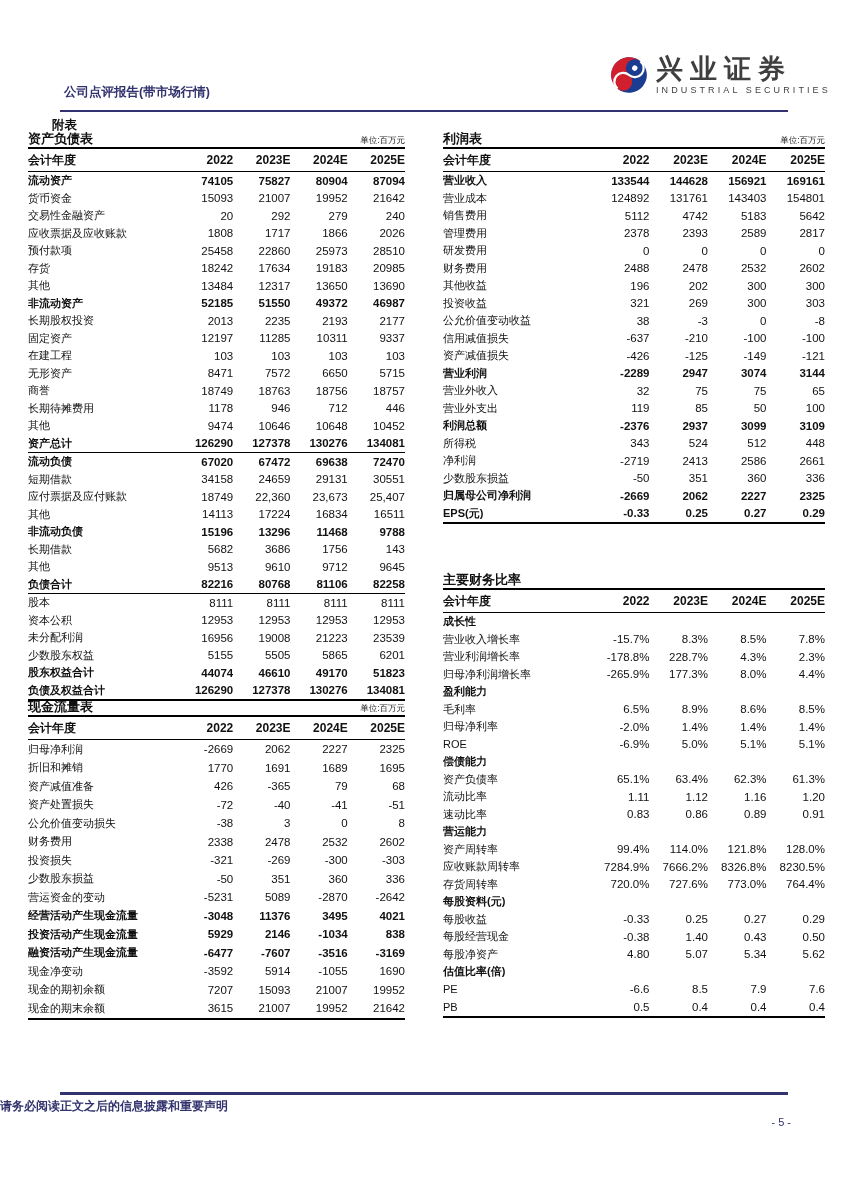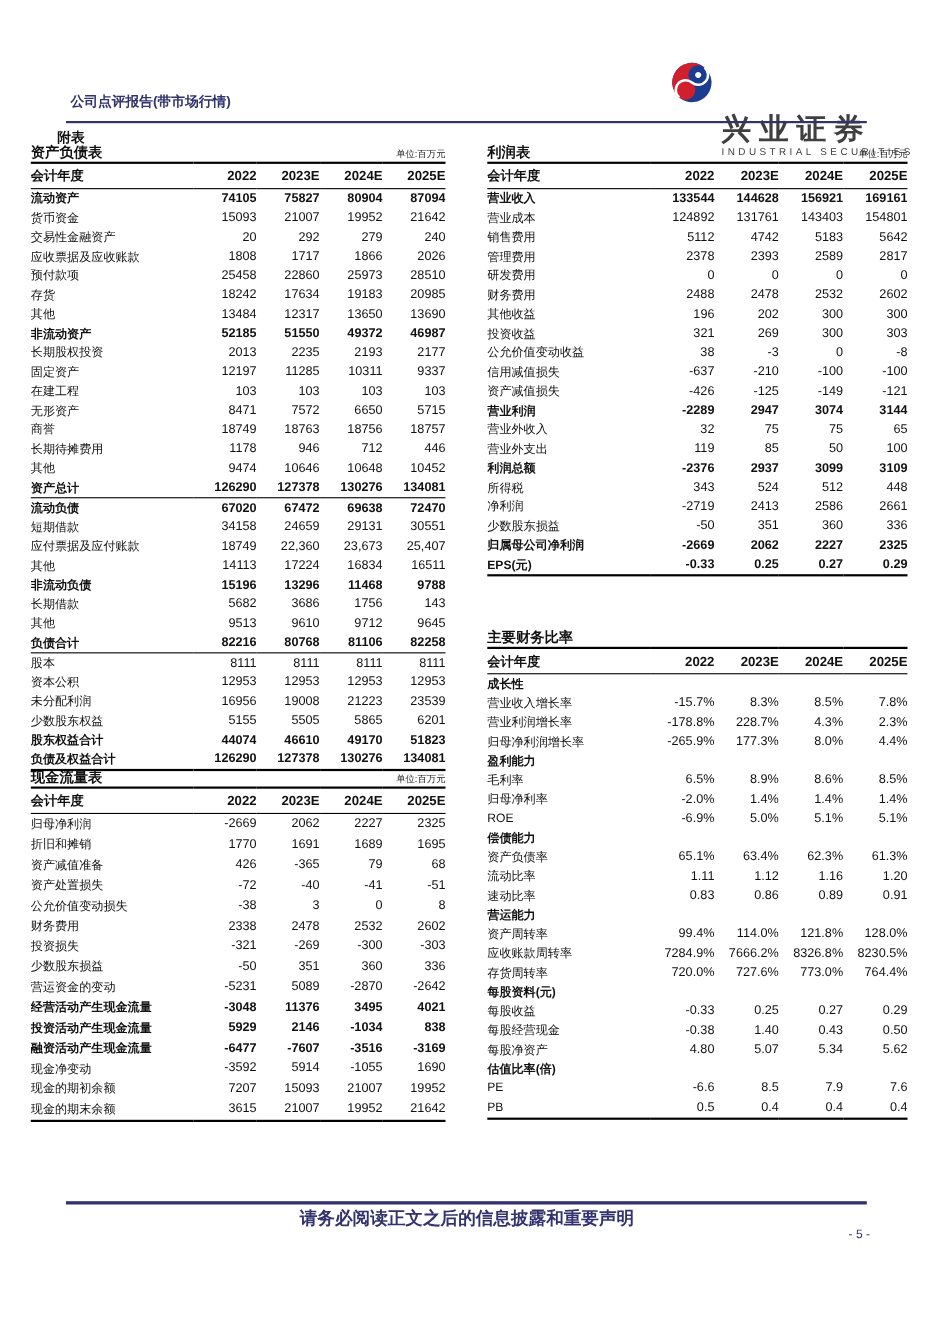"兴业证券" .logo-cn { margin-top: 48px -> none }
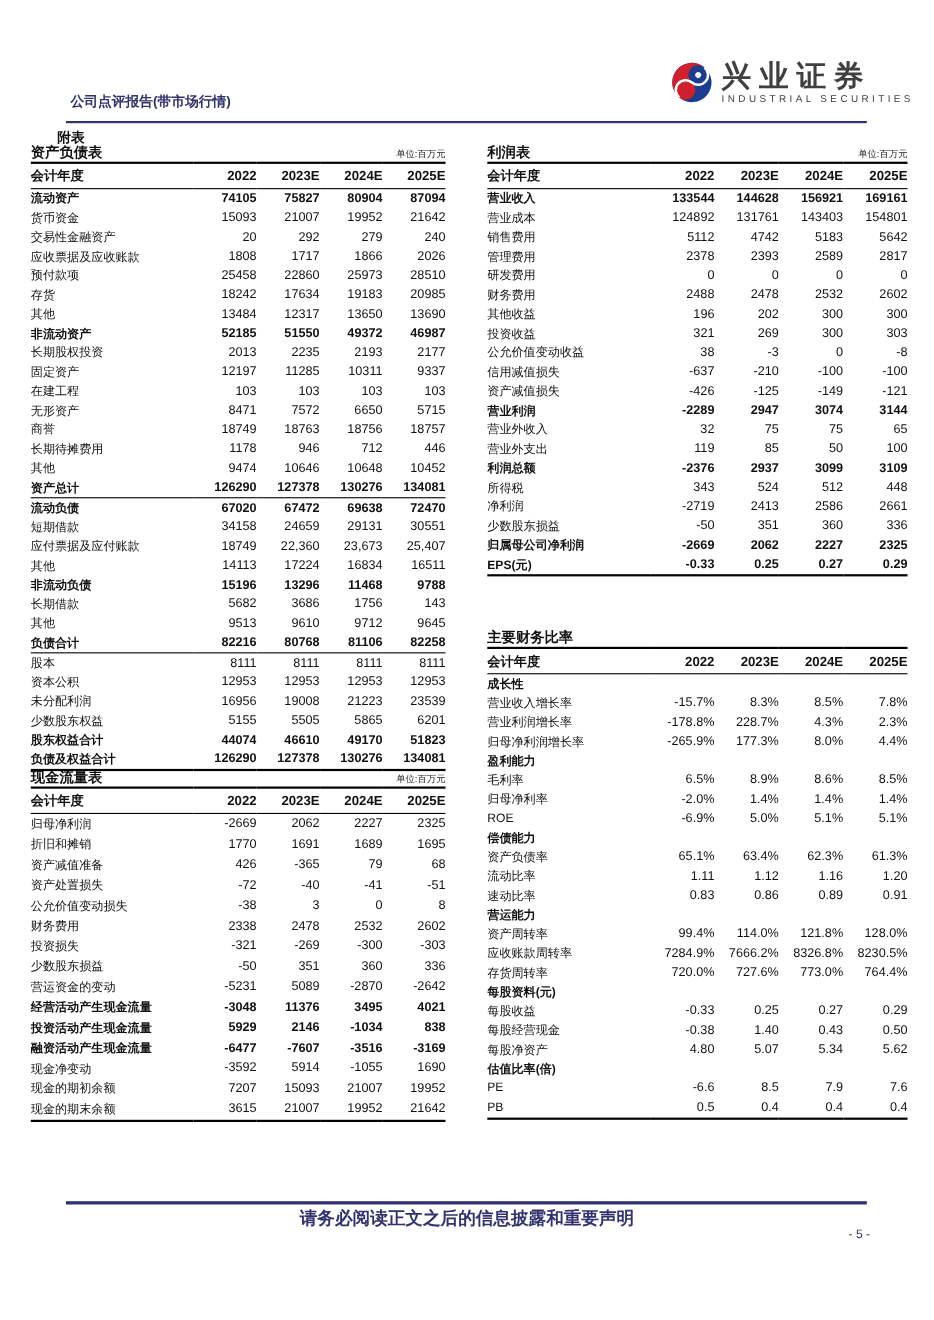"请务必阅读正文之后的信息披露和重要声明" .disclaimer { font-size: 16px -> 12px; text-align: center -> left }
